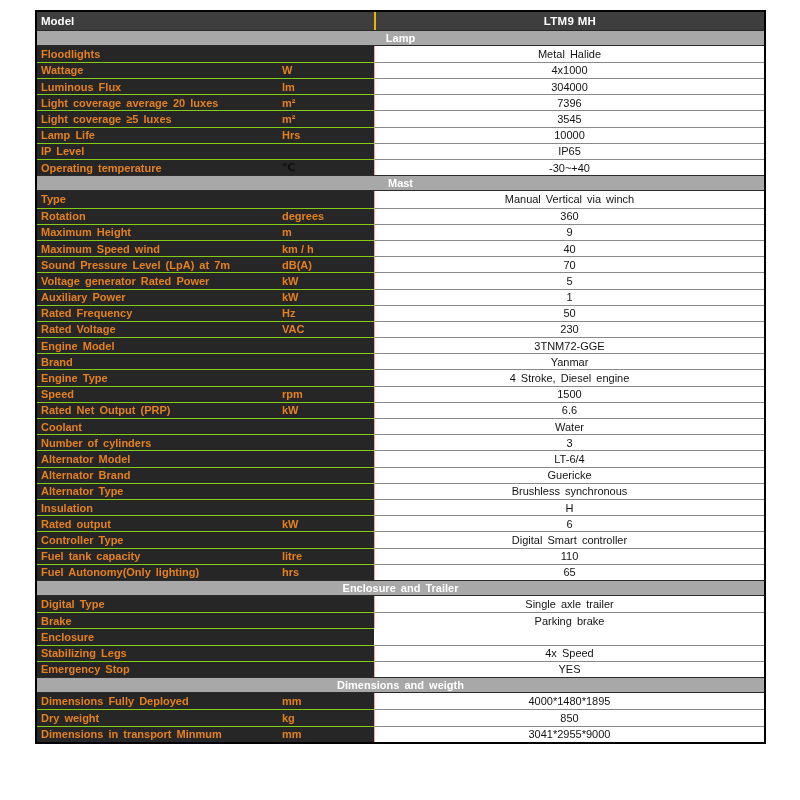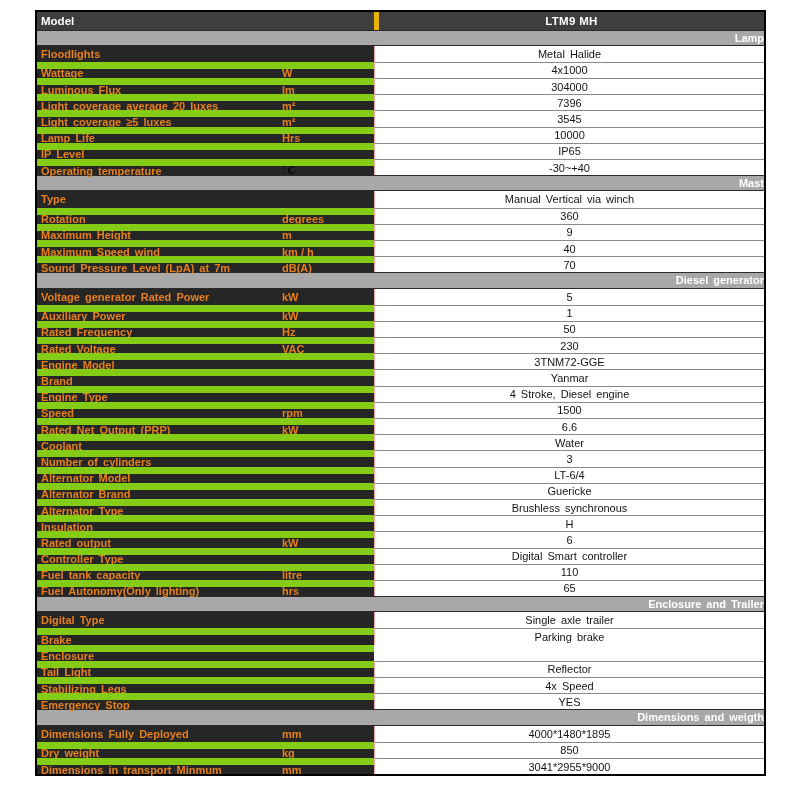"LTM9 MH" .model-value { border-left: 5px solid #eab308 -> 2px solid #eab308 }
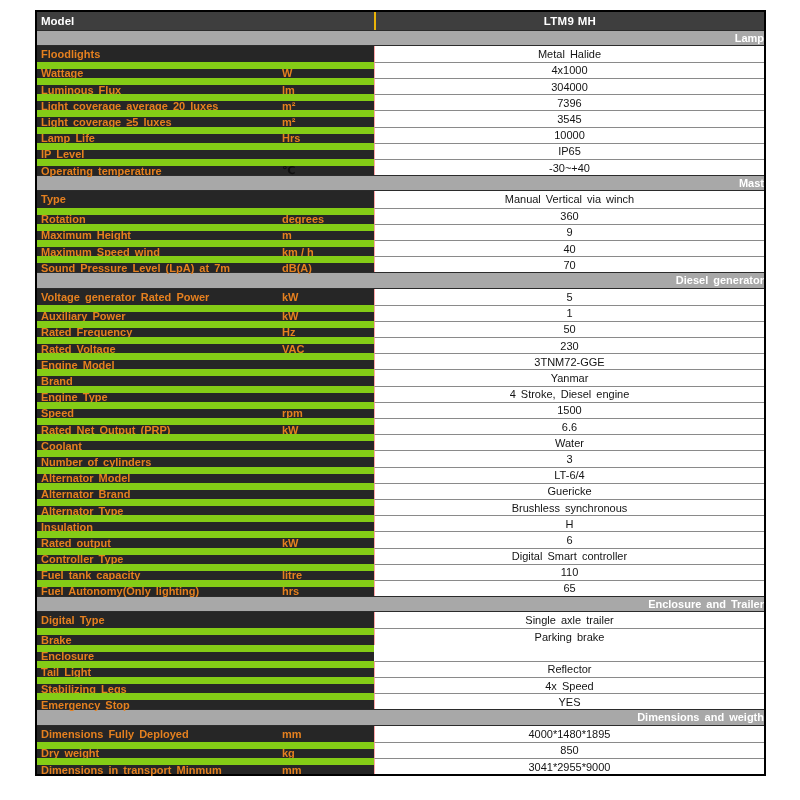"Lamp" .section-bar { justify-content: flex-end -> center }
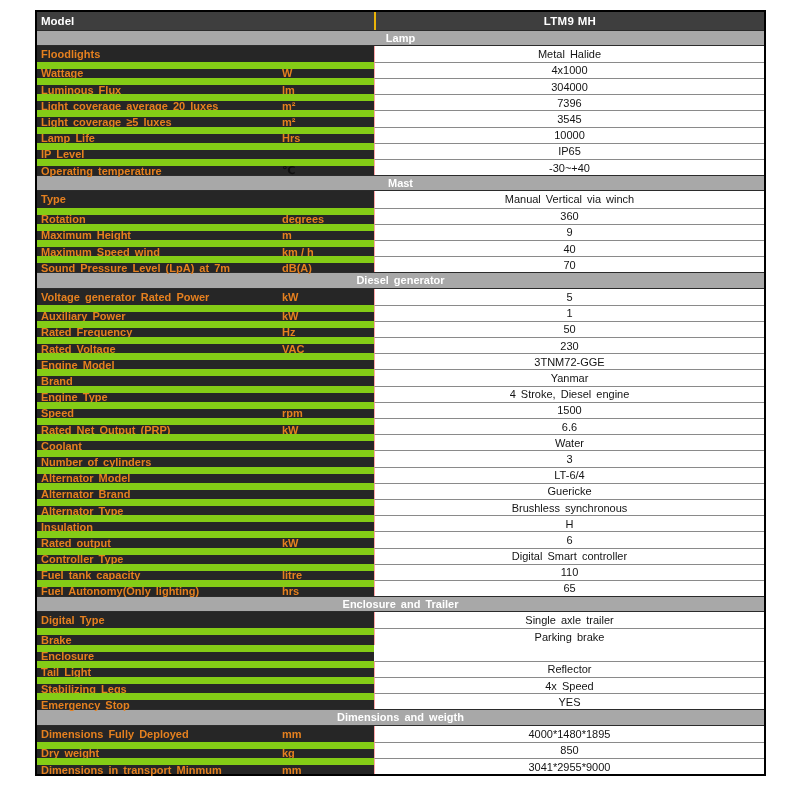"Wattage" .row + .row .c-label { border-top: 7px solid #84cc16 -> 1px solid #84cc16 }
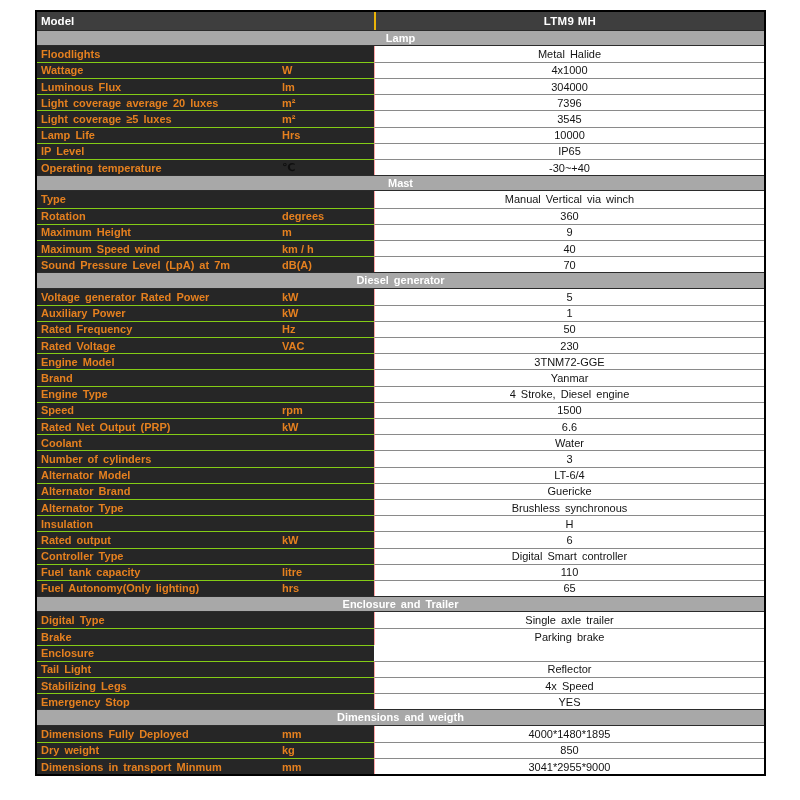"Diesel generator" div.section-bar { html: <div> <span>Diesel generator</span> </div> -> none }
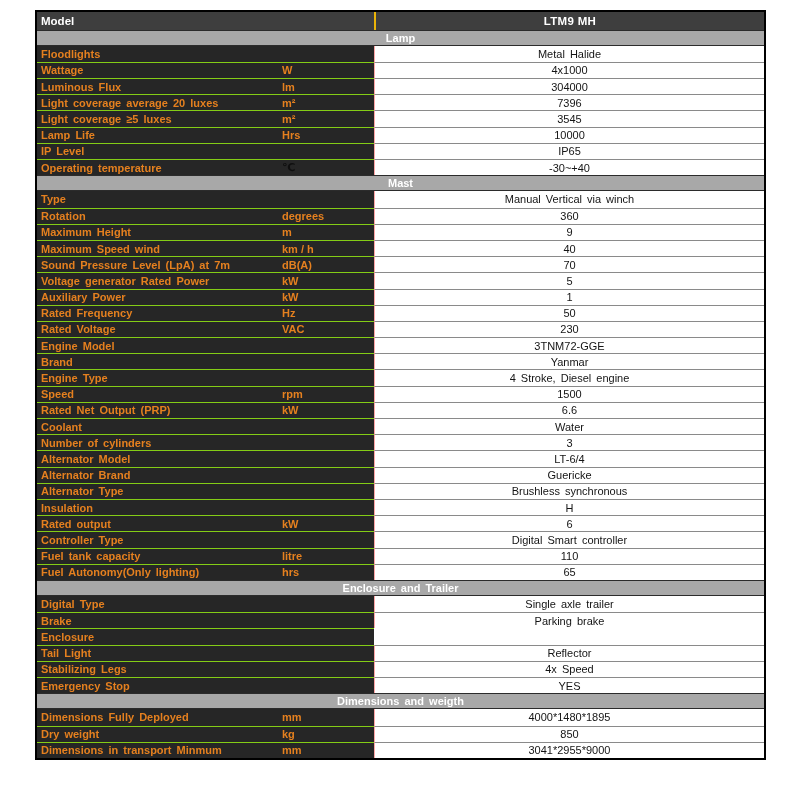"Tail Light" div.row { html: <div> <div> <span>Tail Light</span> <span></span> </div> <div>Reflector</div> </div> -> none }
